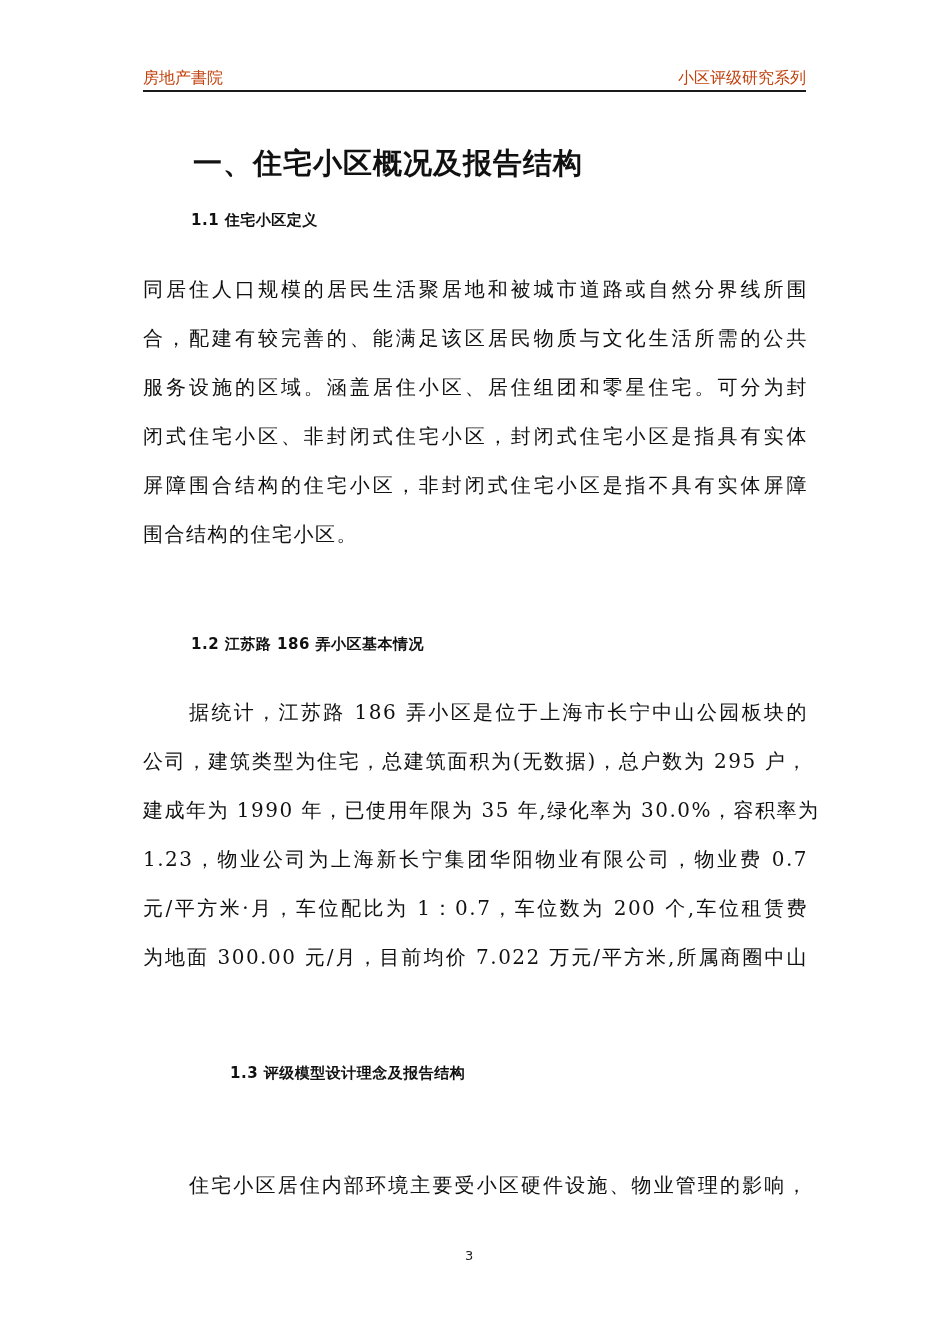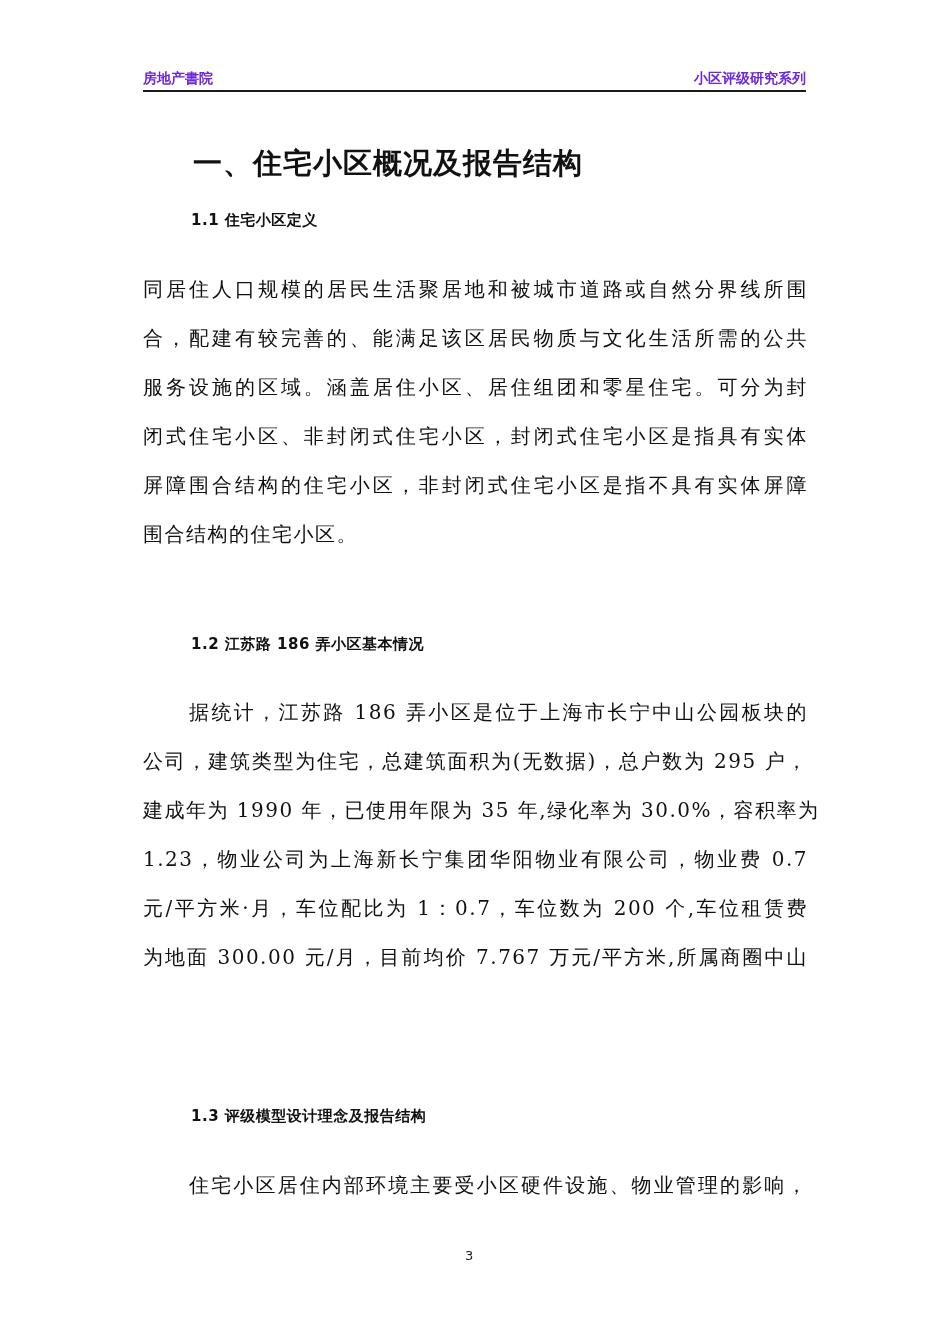"房地产書院" .page-header { color: #6d28d9 -> #c2410c; font-size: 14px -> 16px; font-weight: bold -> none }
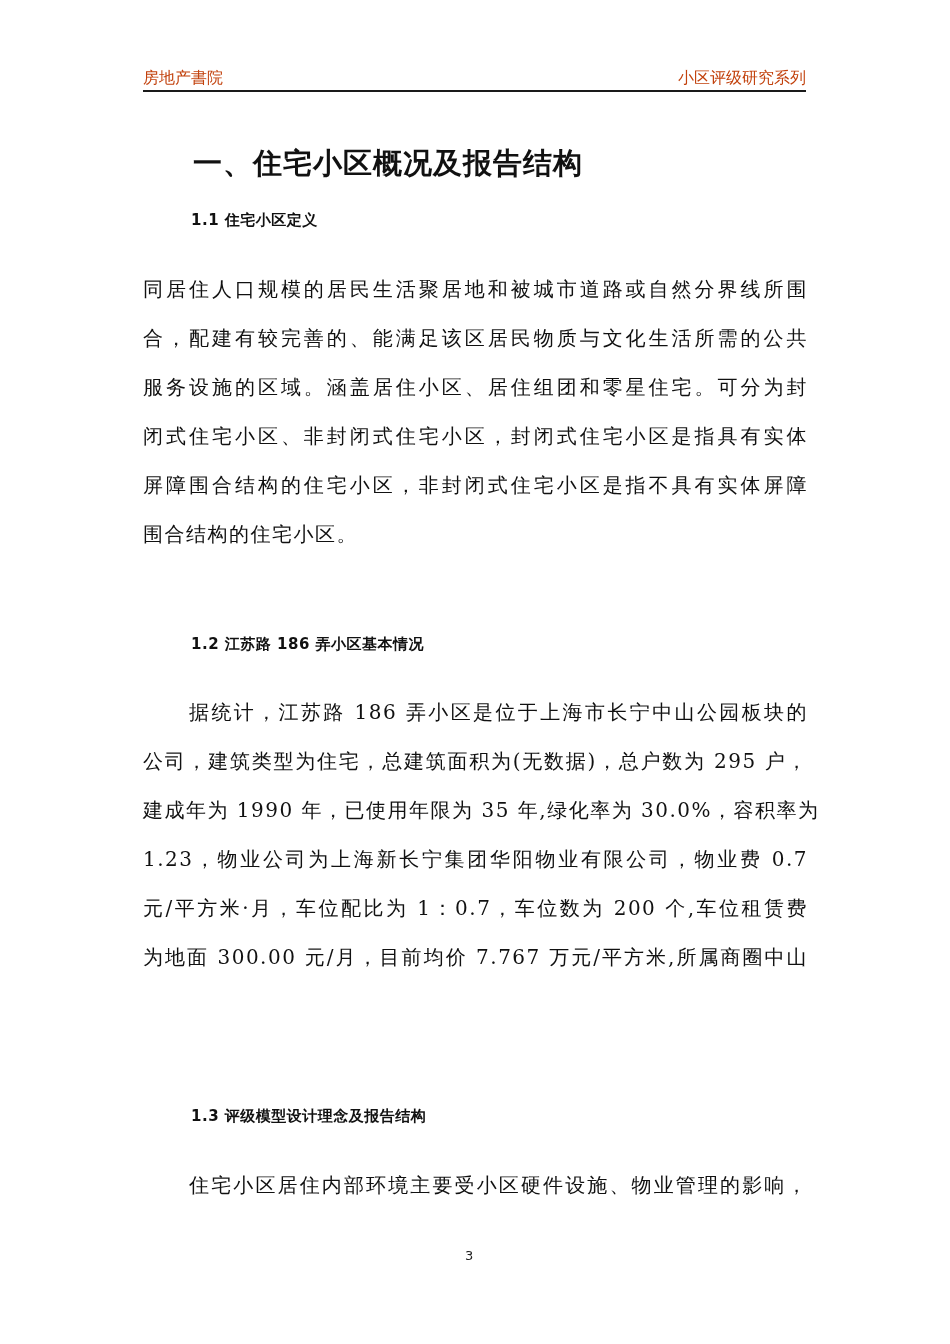"为地面 300.00 元/月，目前均价 7.767 万元/平方米,所属商圈中山" span.line { text: 7.767 -> 7.022 }
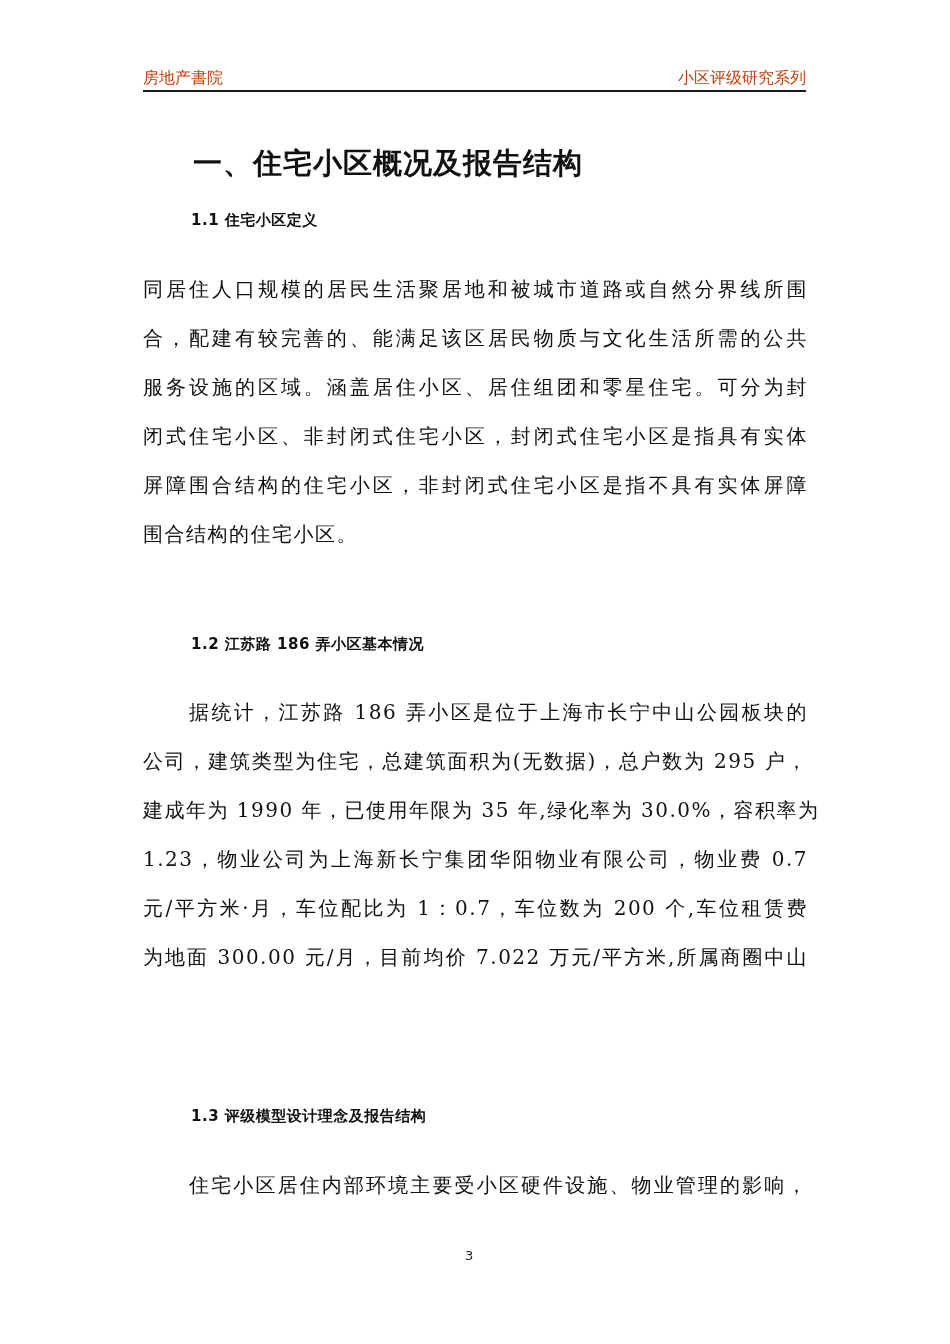"1.3 评级模型设计理念及报告结构" div.h2 { margin-left: none -> 39px; top: 967px -> 924px }
